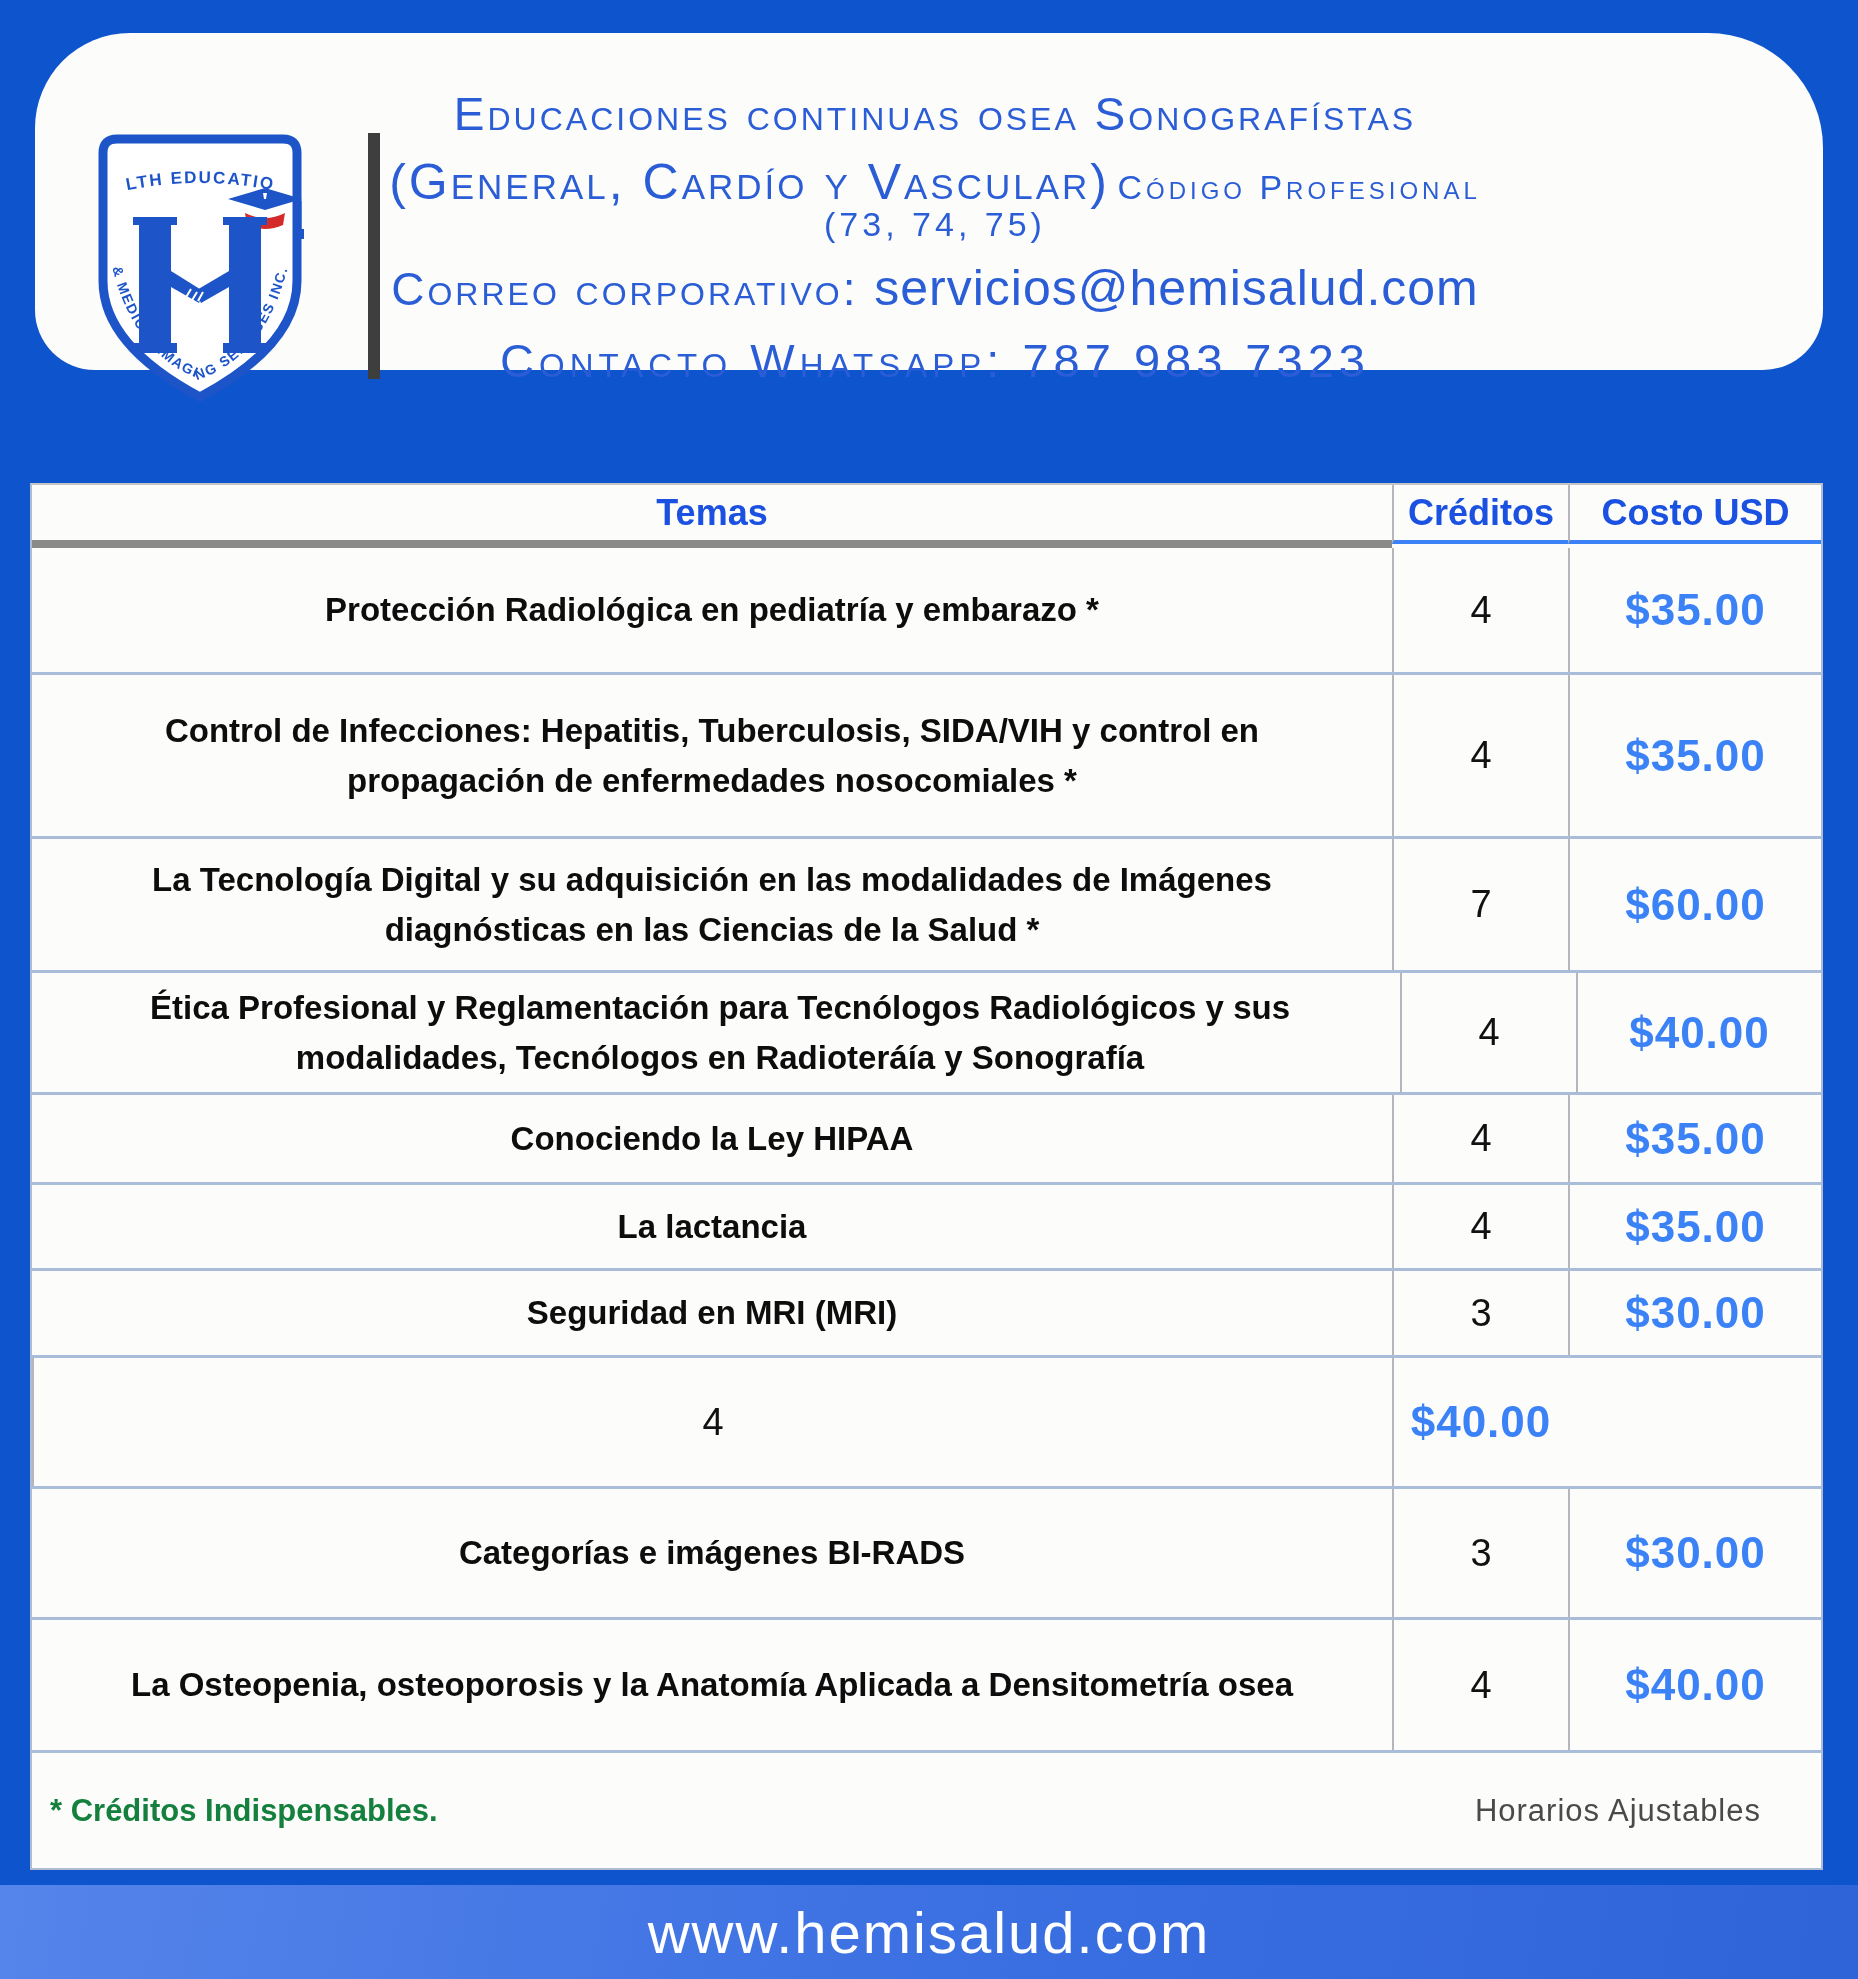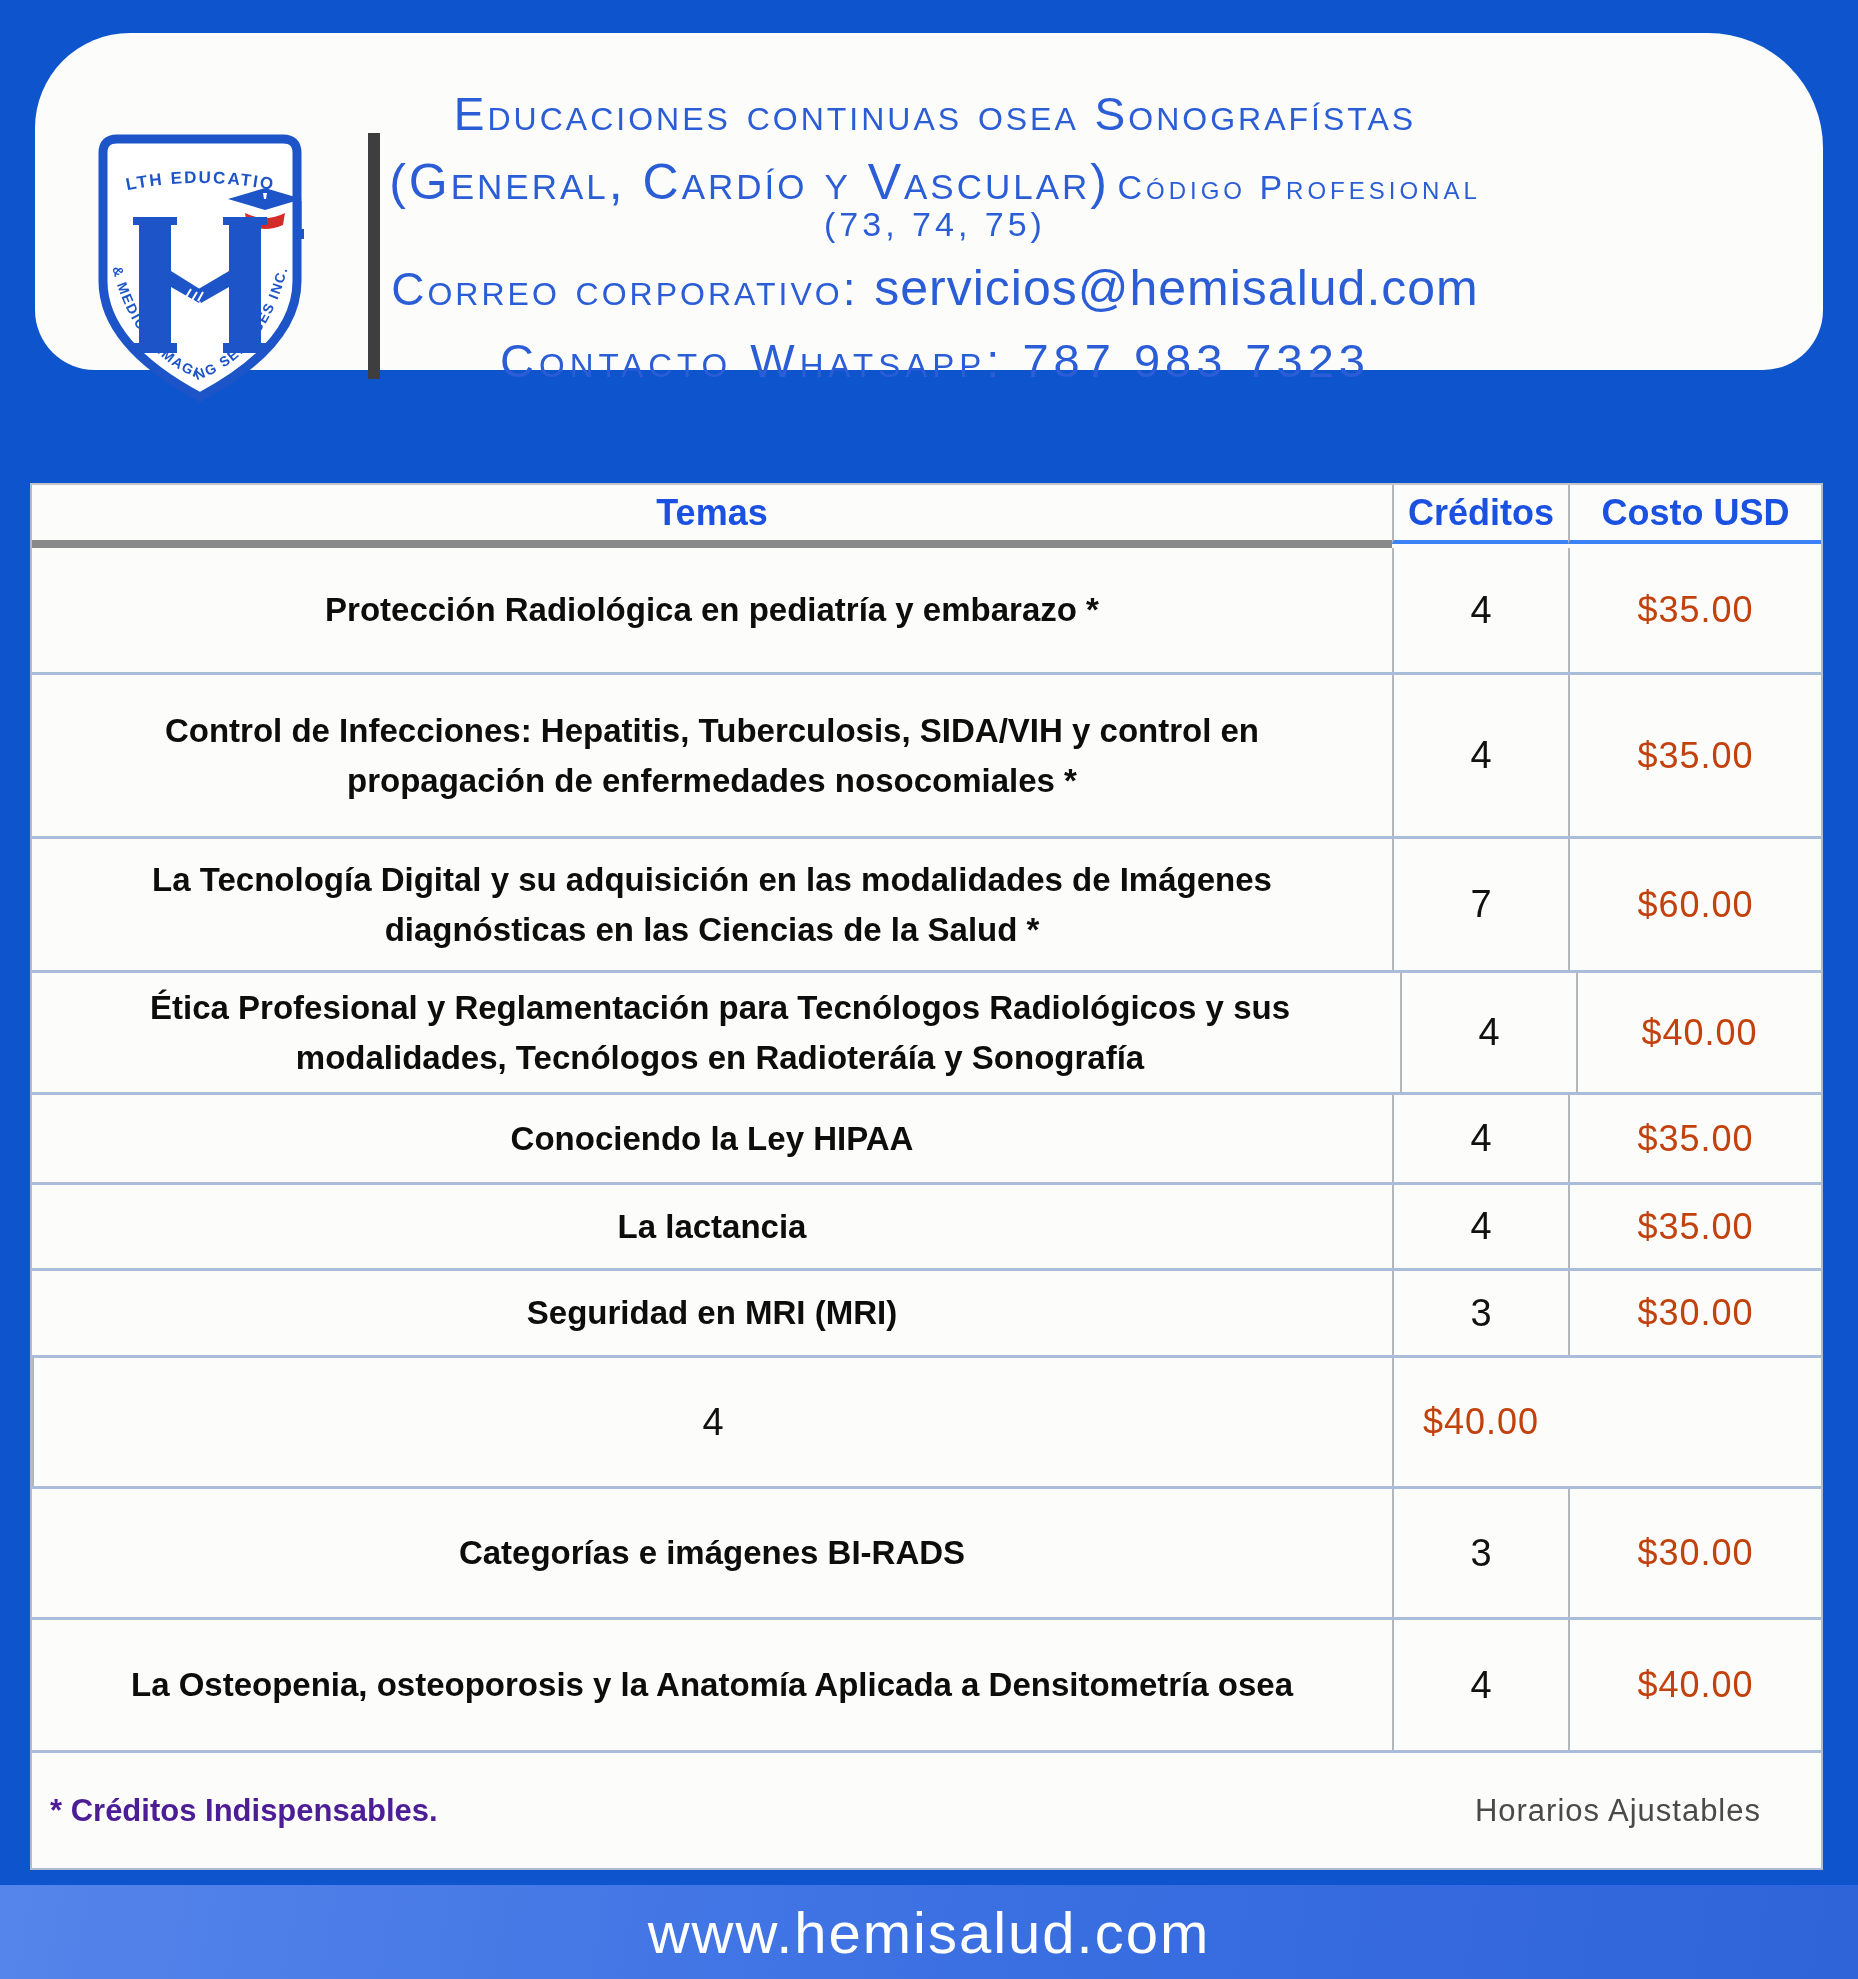"$35.00" .tbody .c-cost { color: #c2410c -> #3b82f6; font-size: 36px -> 44px; font-weight: 400 -> 700 }
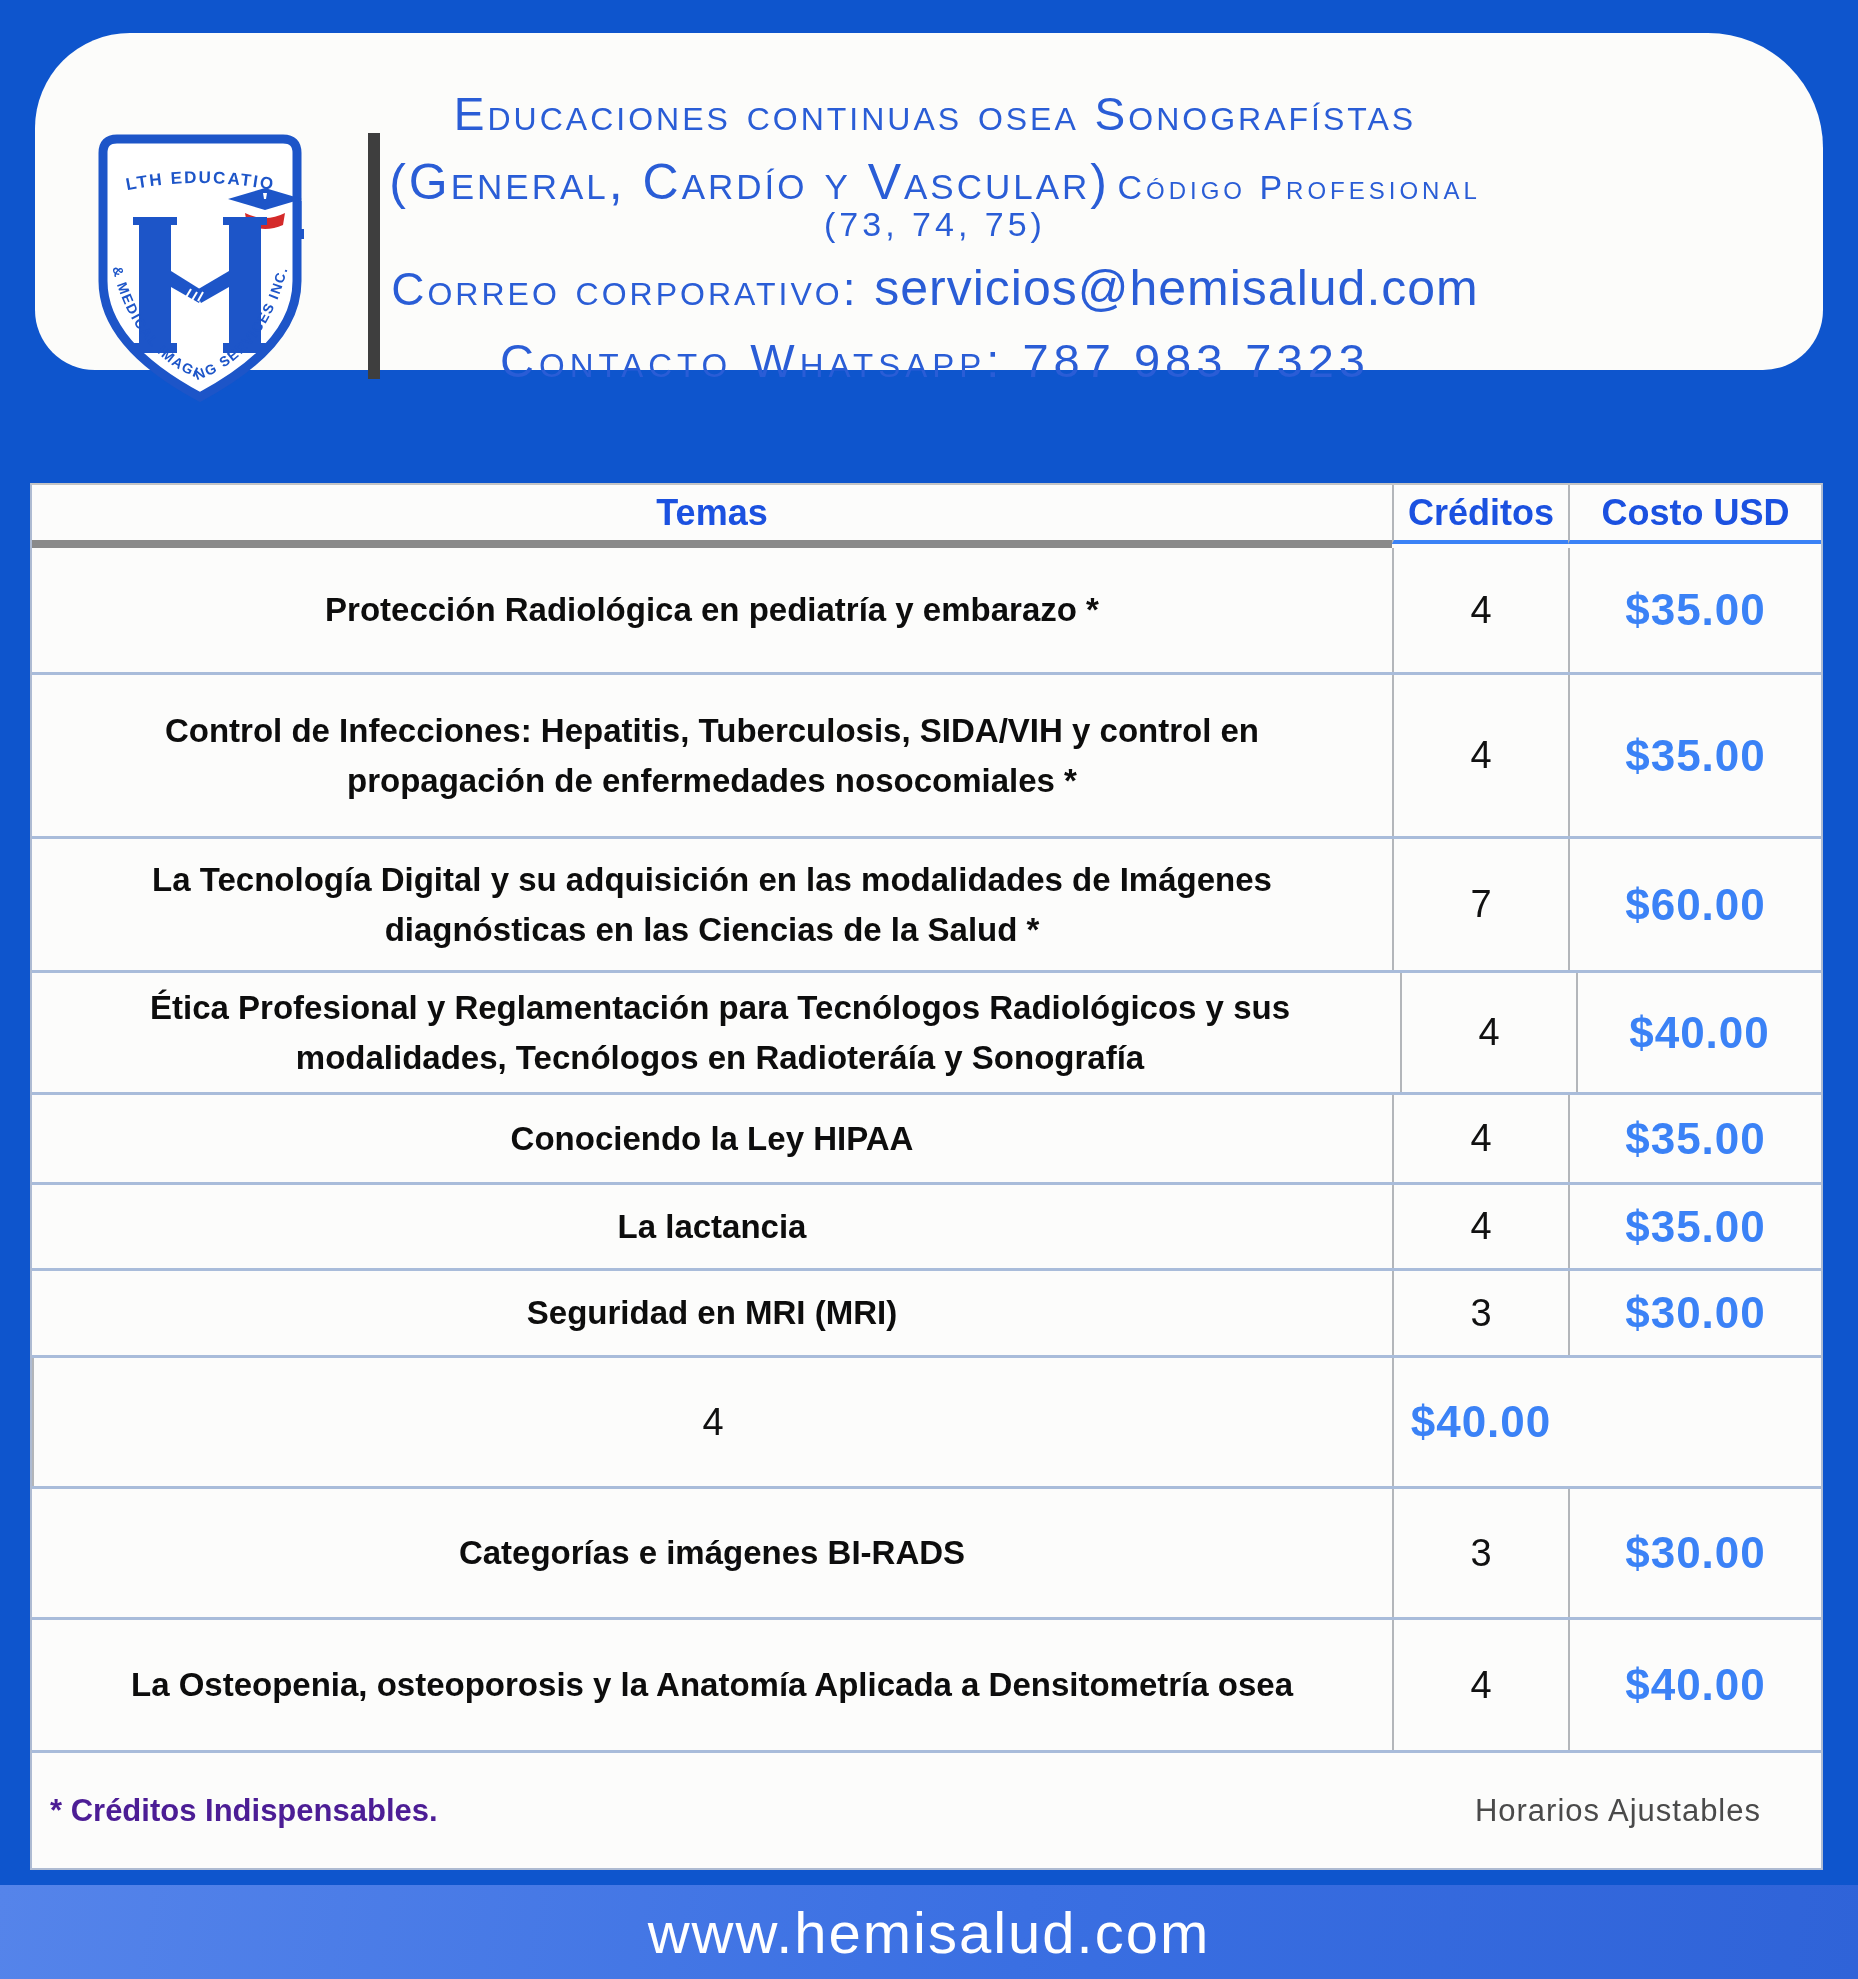"* Créditos Indispensables." .foot-left { color: #4c1d95 -> #15803d }
